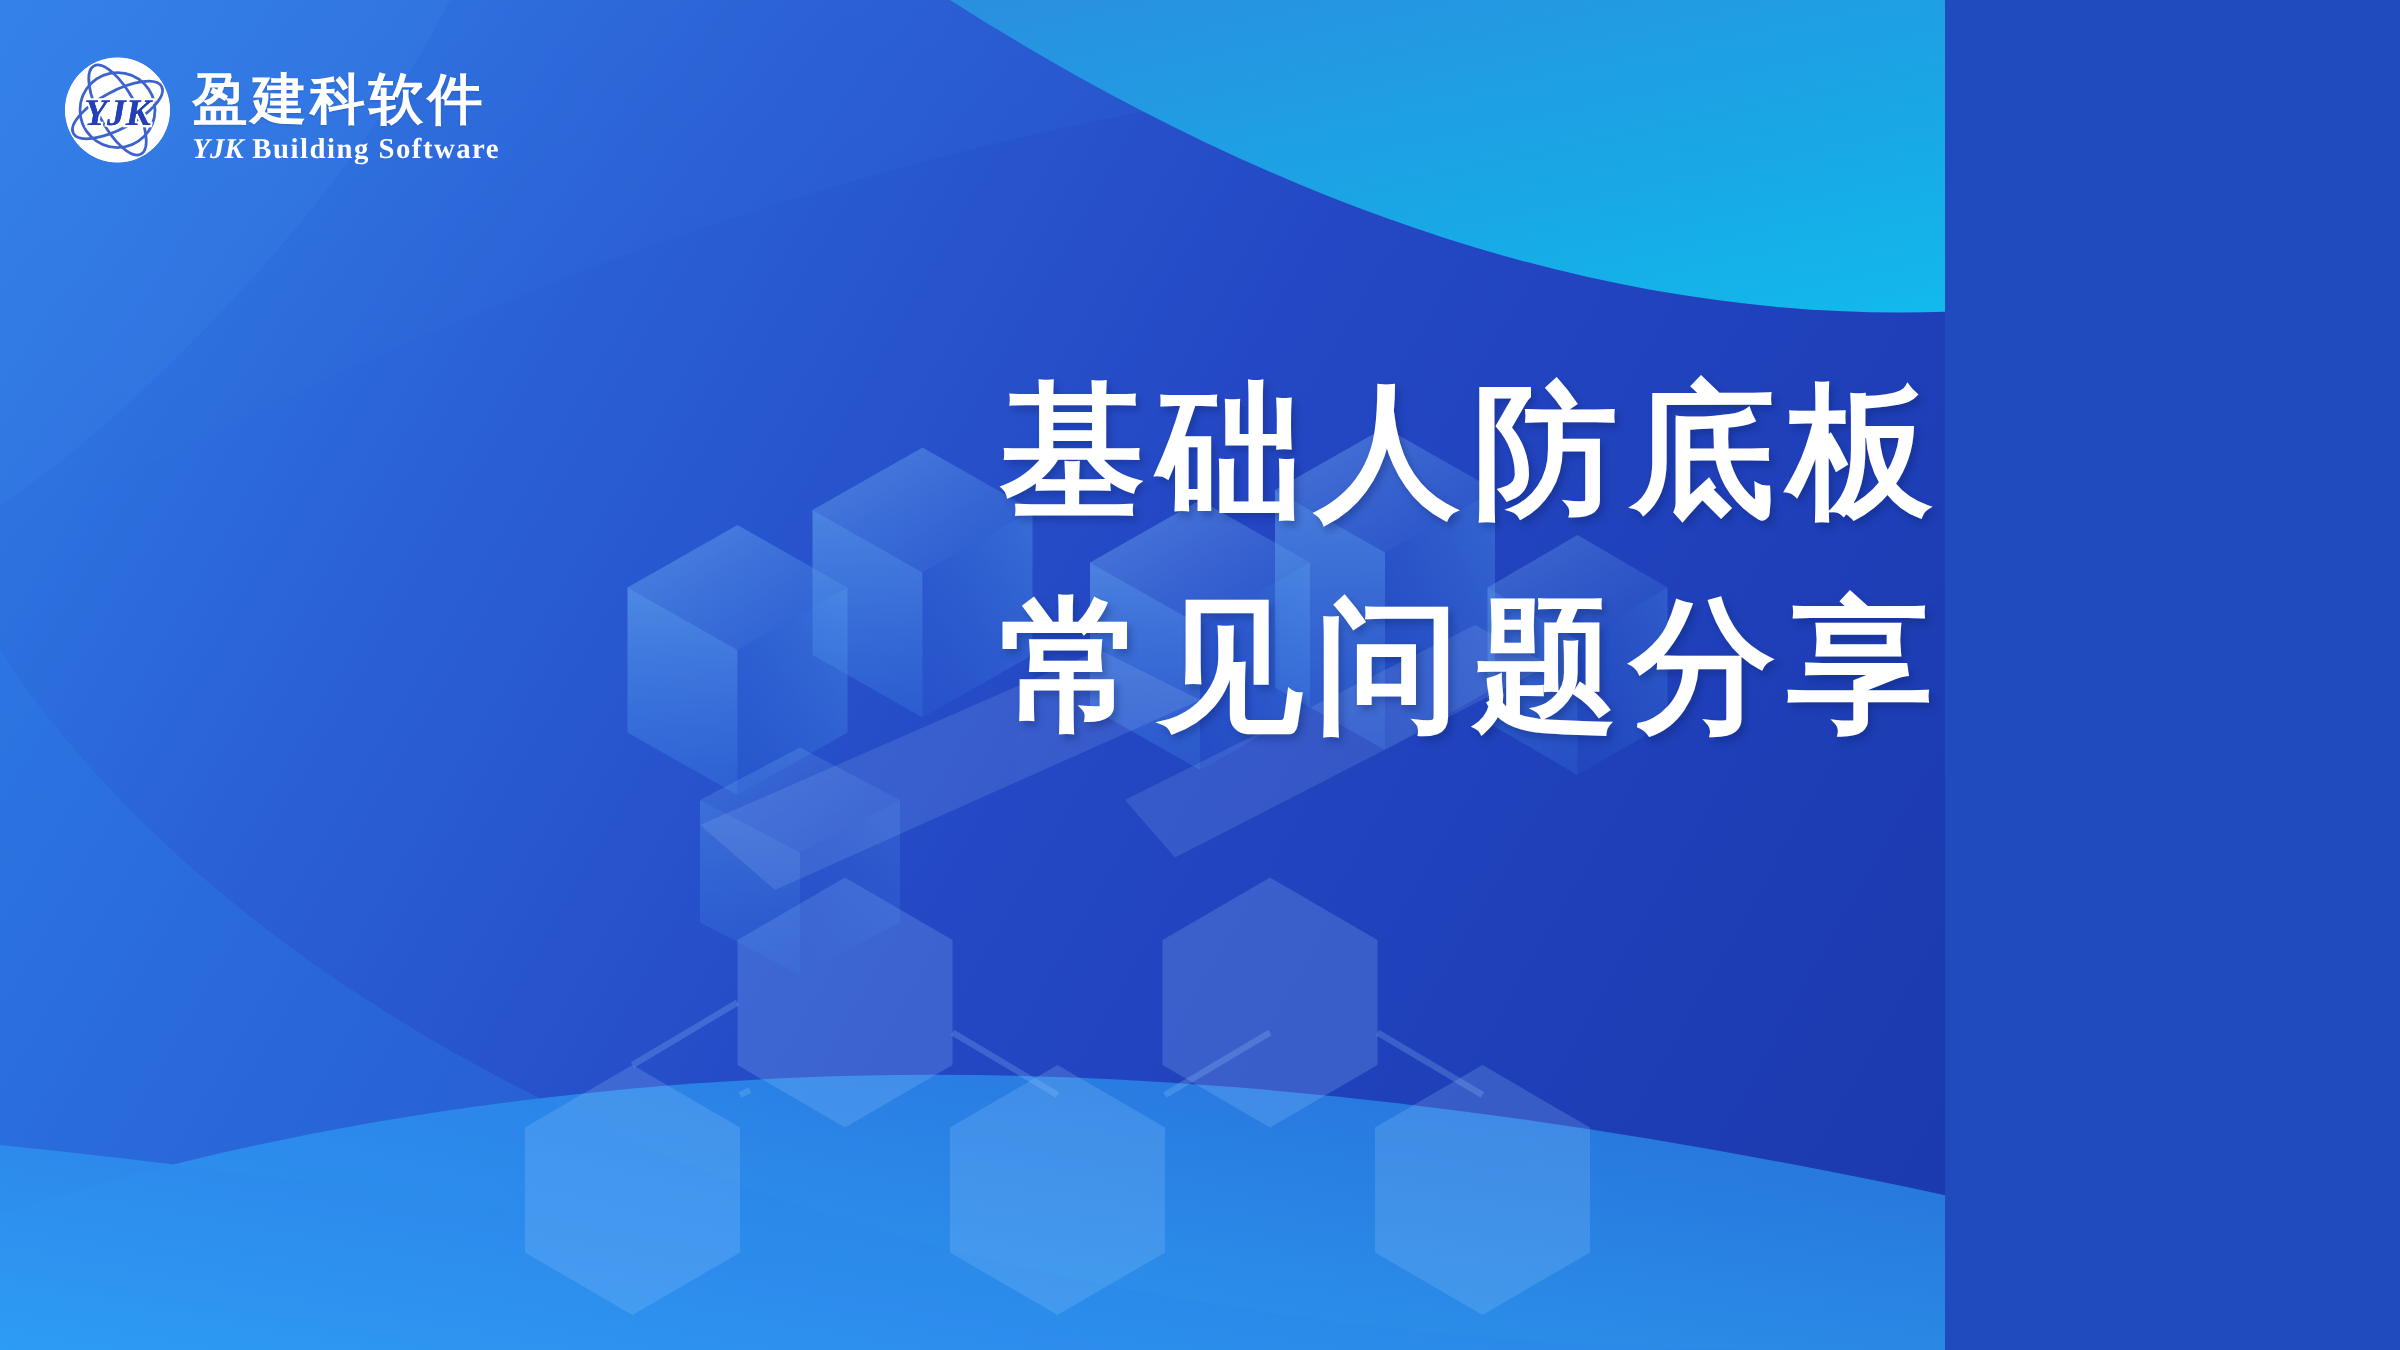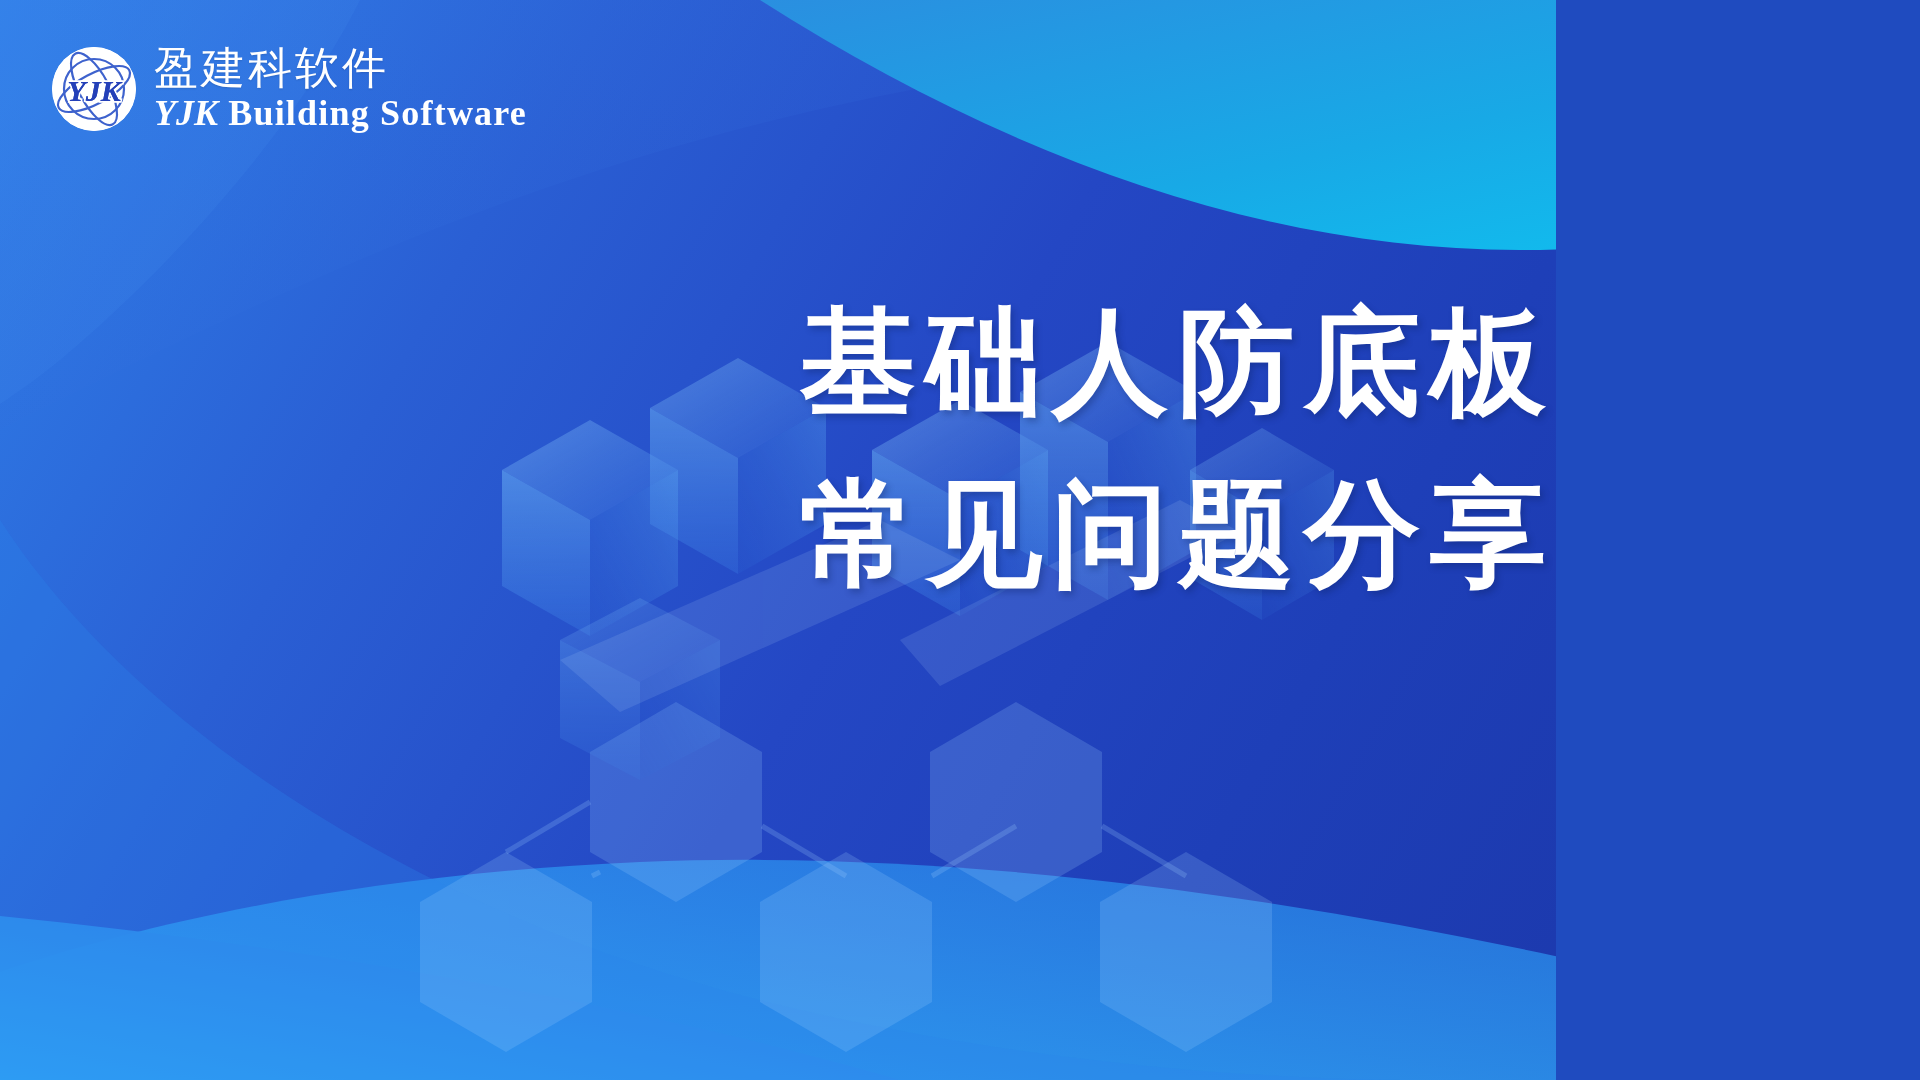"盈建科软件" .logo-cn { font-weight: normal -> bold; margin-top: none -> 12px }
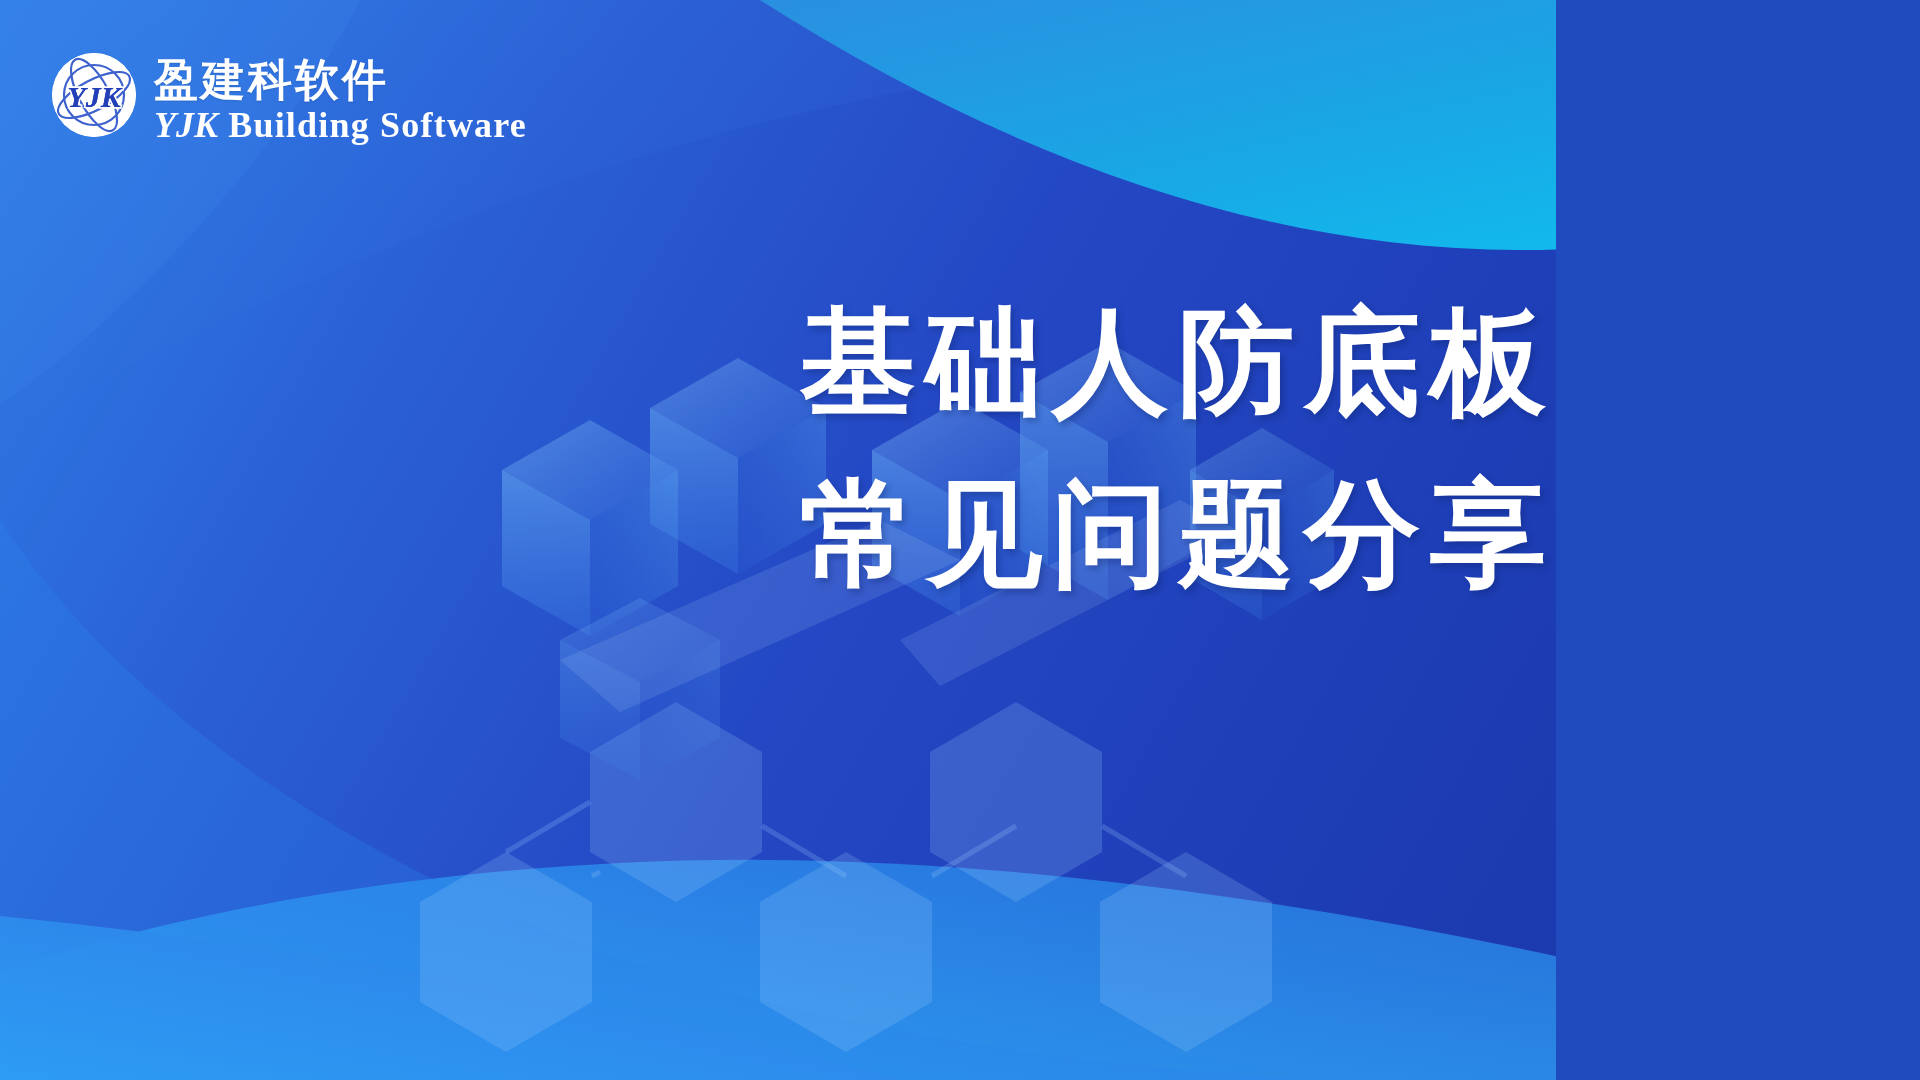"YJK Building Software" .logo-en { font-size: 36px -> 23px }
